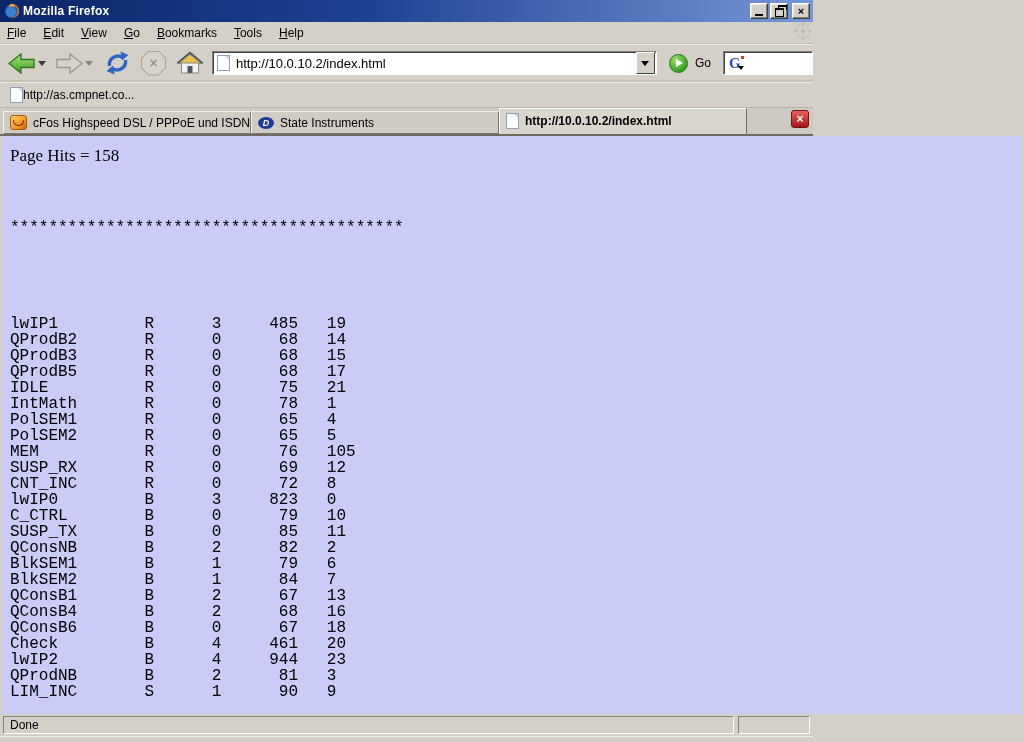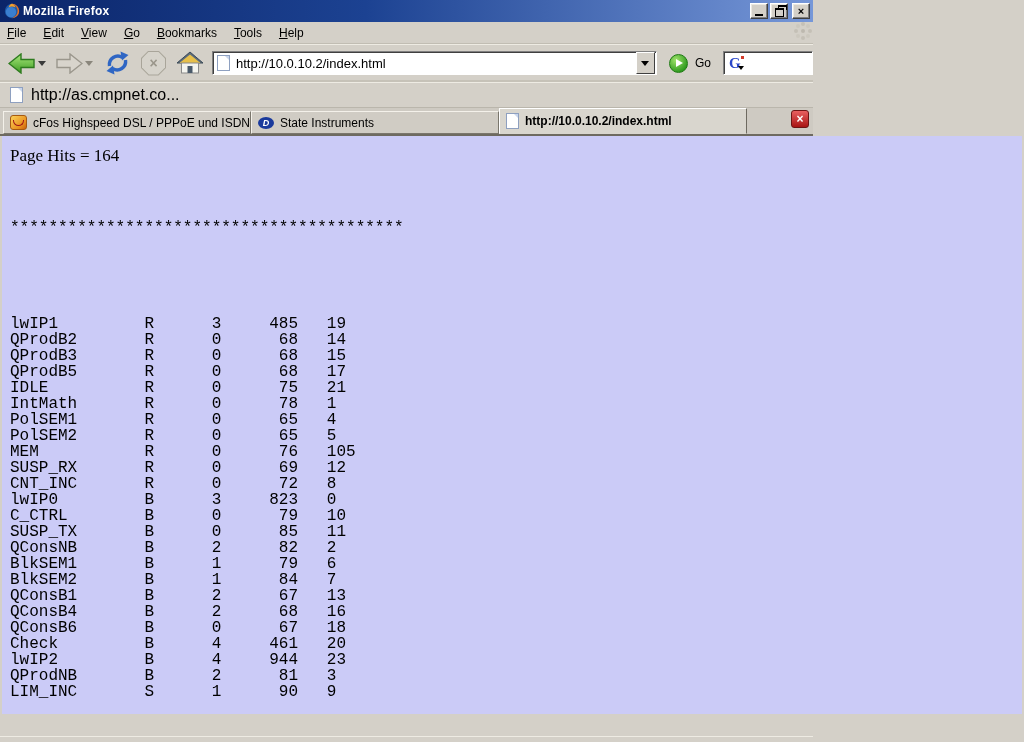"http://as.cmpnet.co..." .bookmark { font-size: 16px -> 12px; gap: 8px -> none }
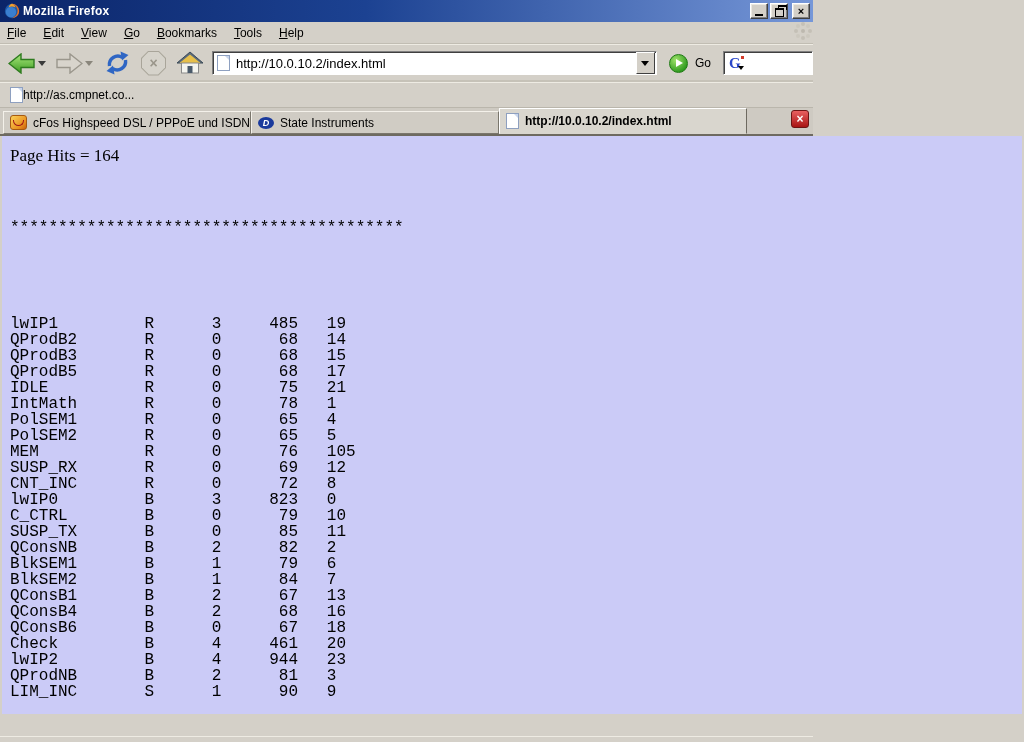"Page Hits = 164" div.hits { text: 164 -> 158 }
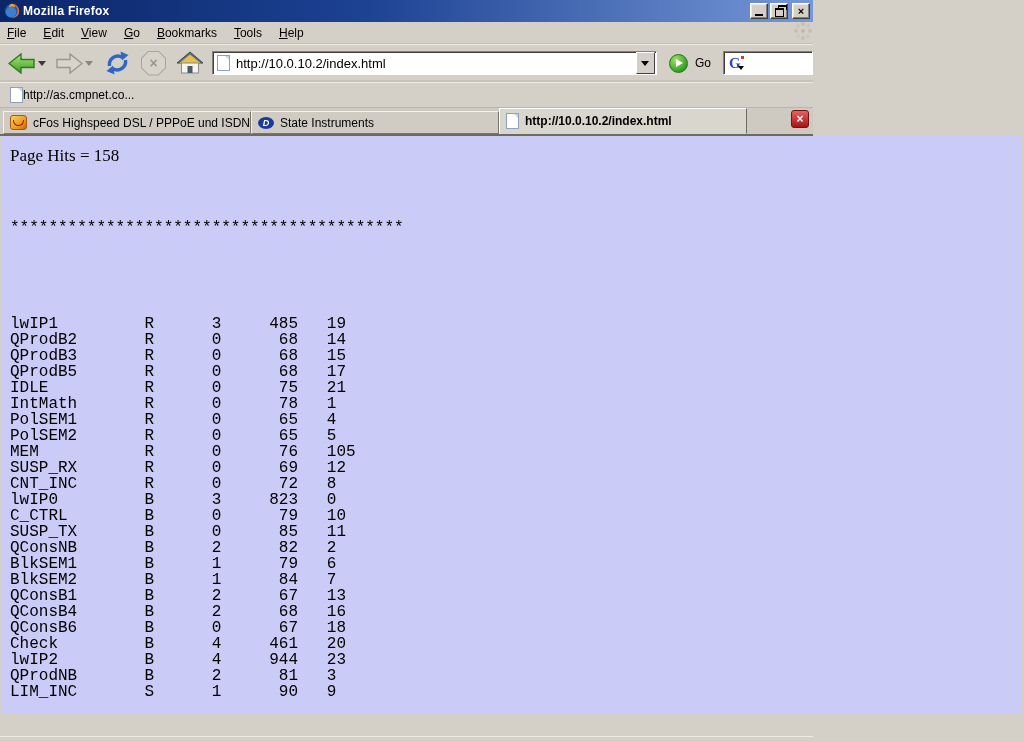"Done" div.statusbar { html: none -> <div> <div> <span>Done</span> </div> <div></div> </div> }
